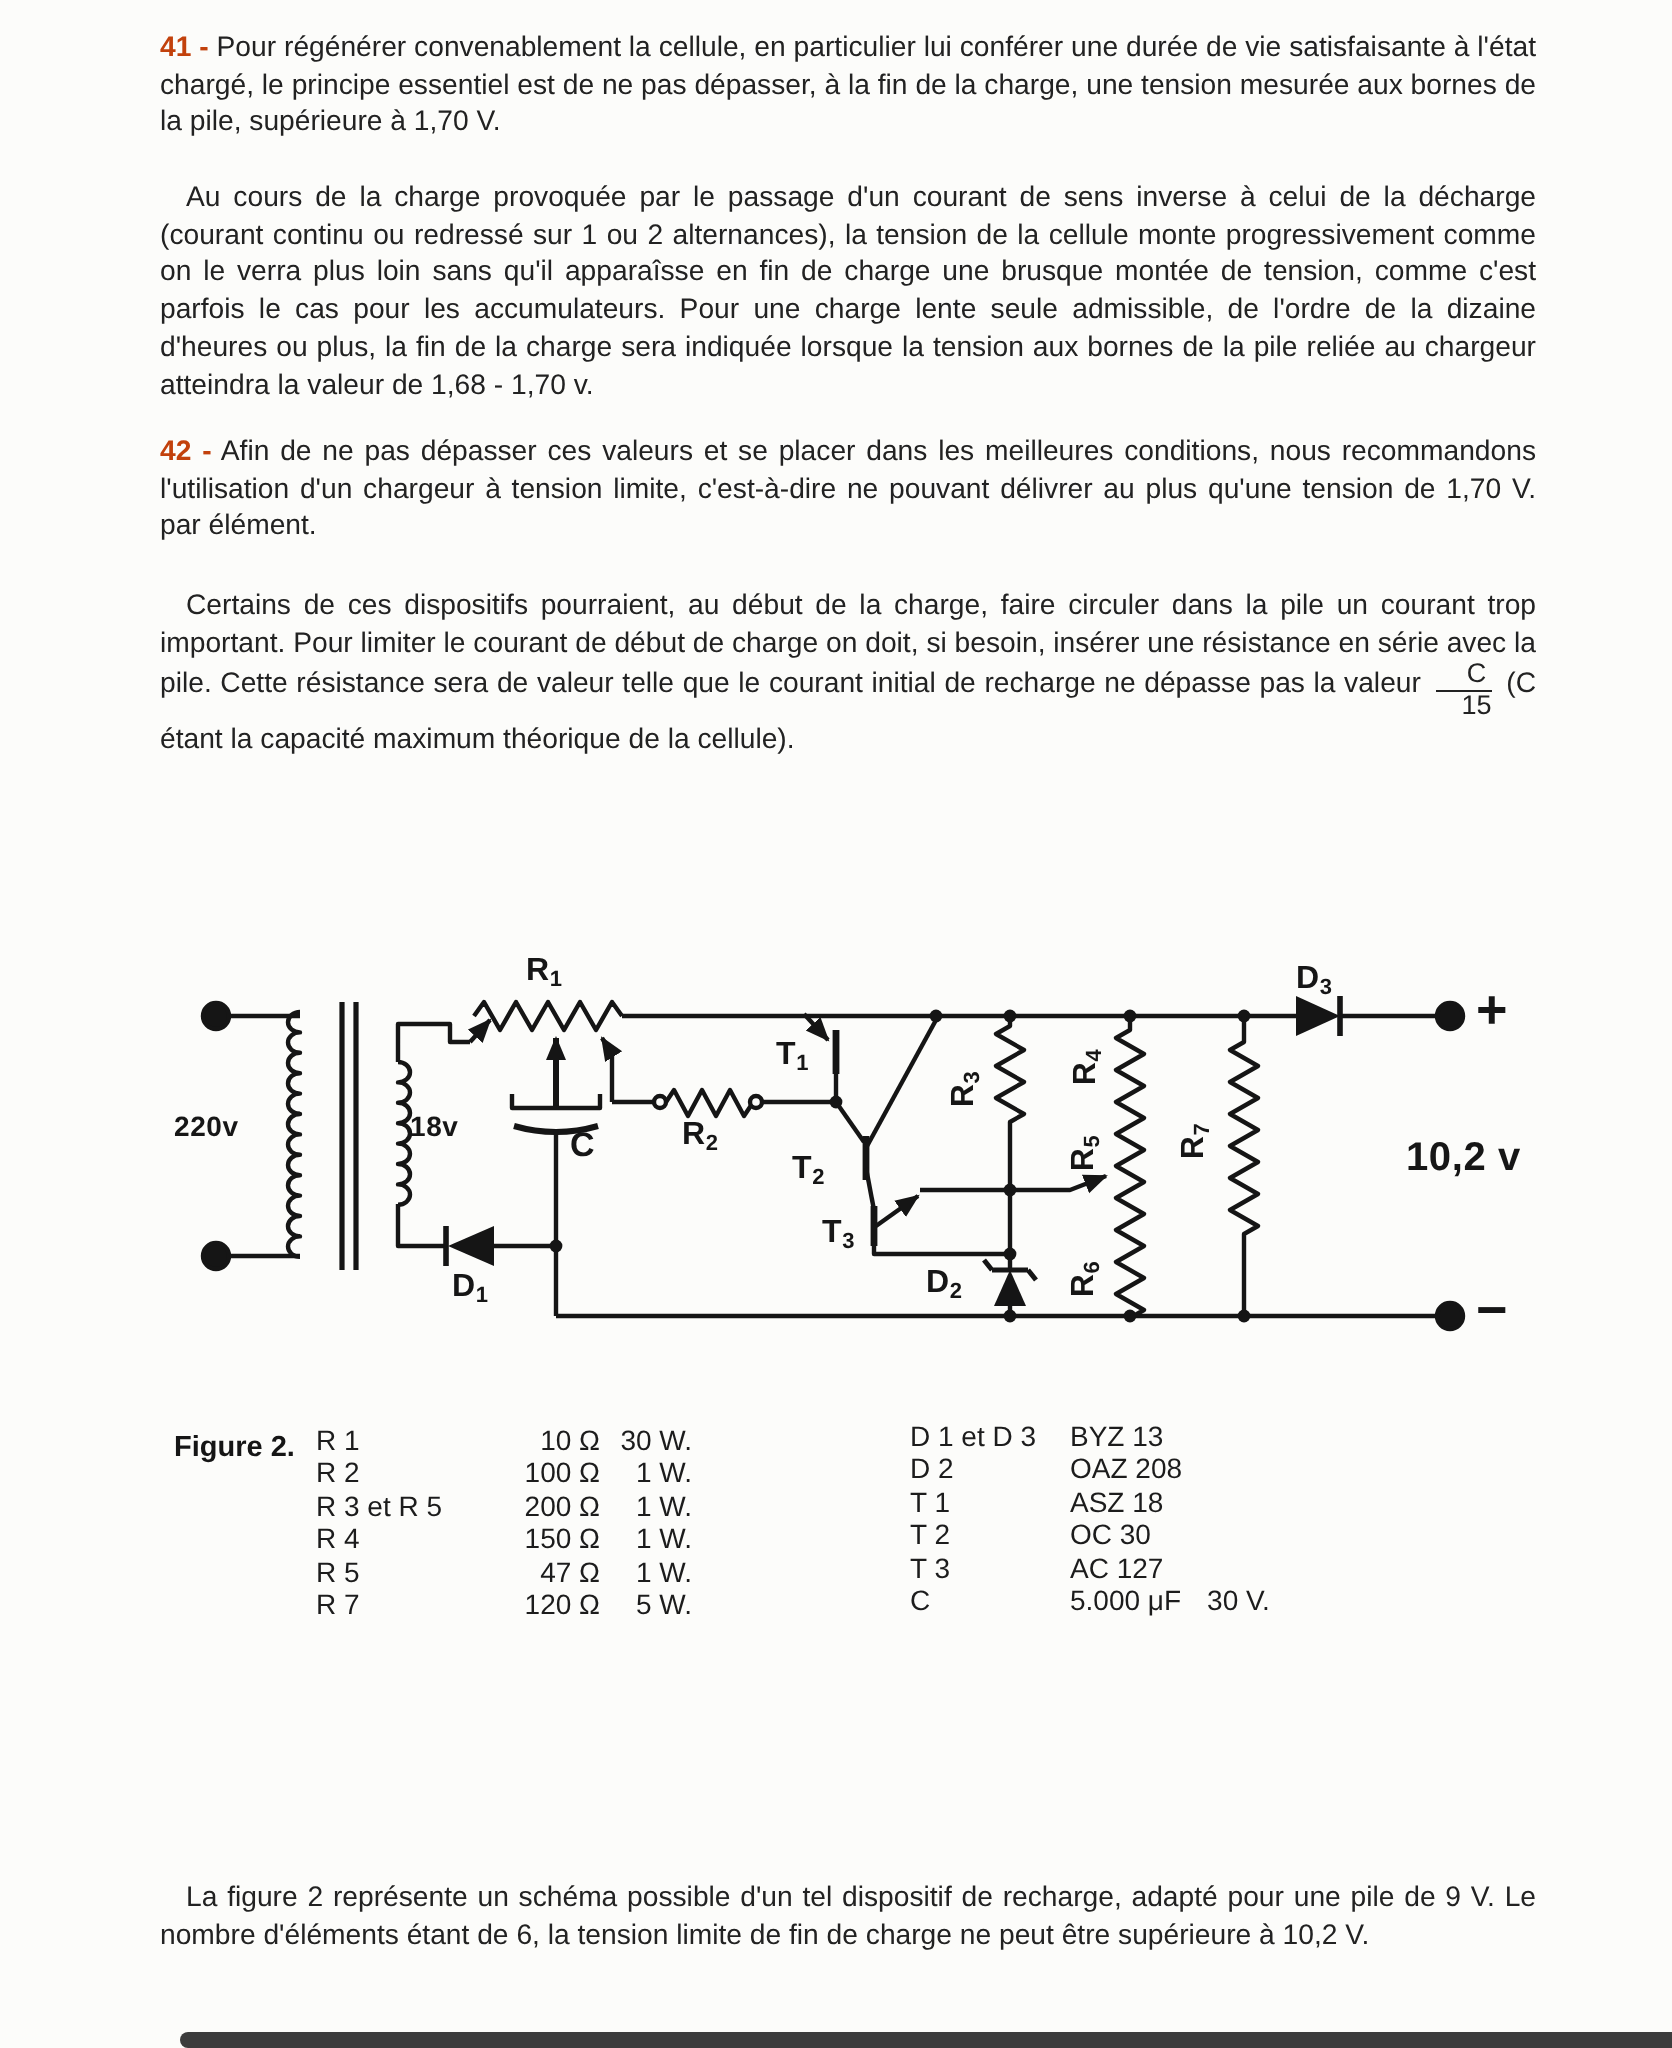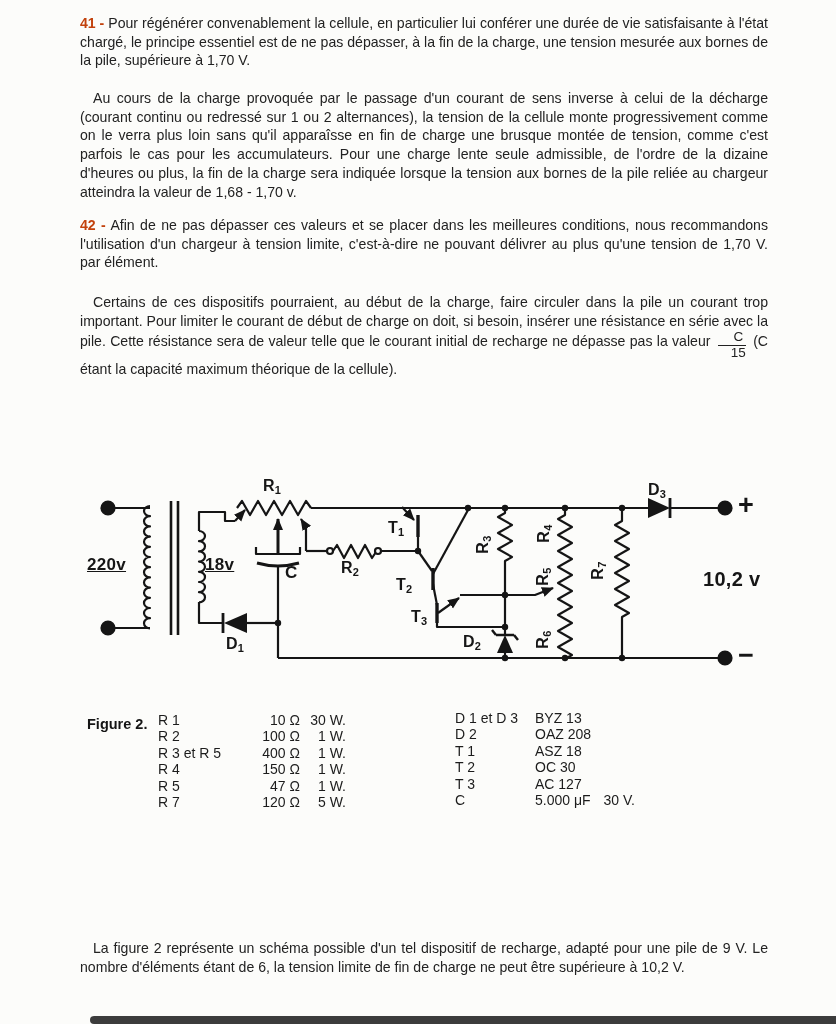"220v" .clabel.big { font-size: 17px -> 14px; text-decoration: underline -> none }
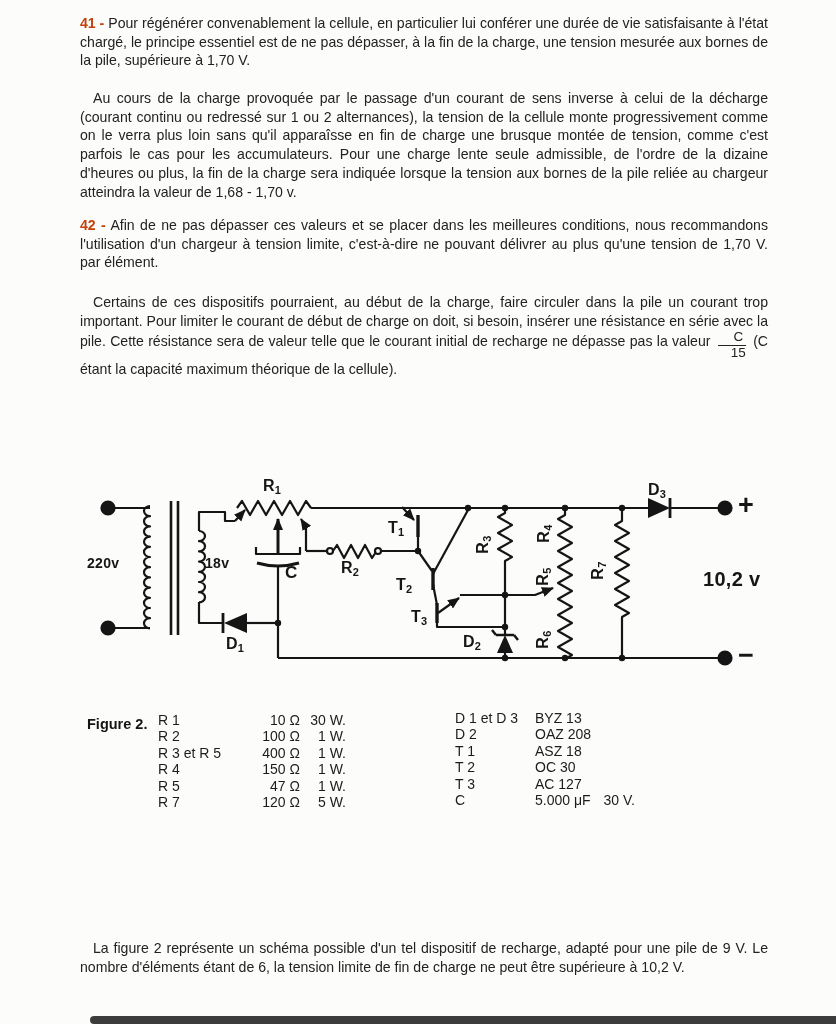"400 Ω" span.cv { text: 400 -> 200 }
